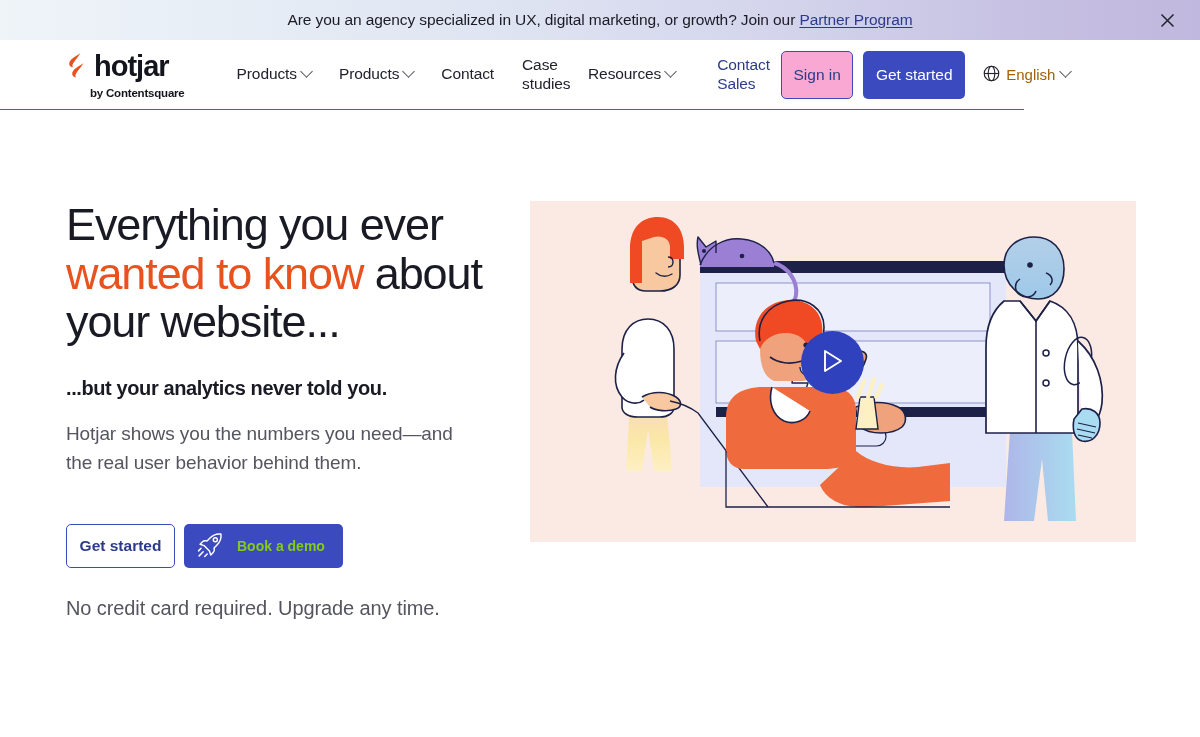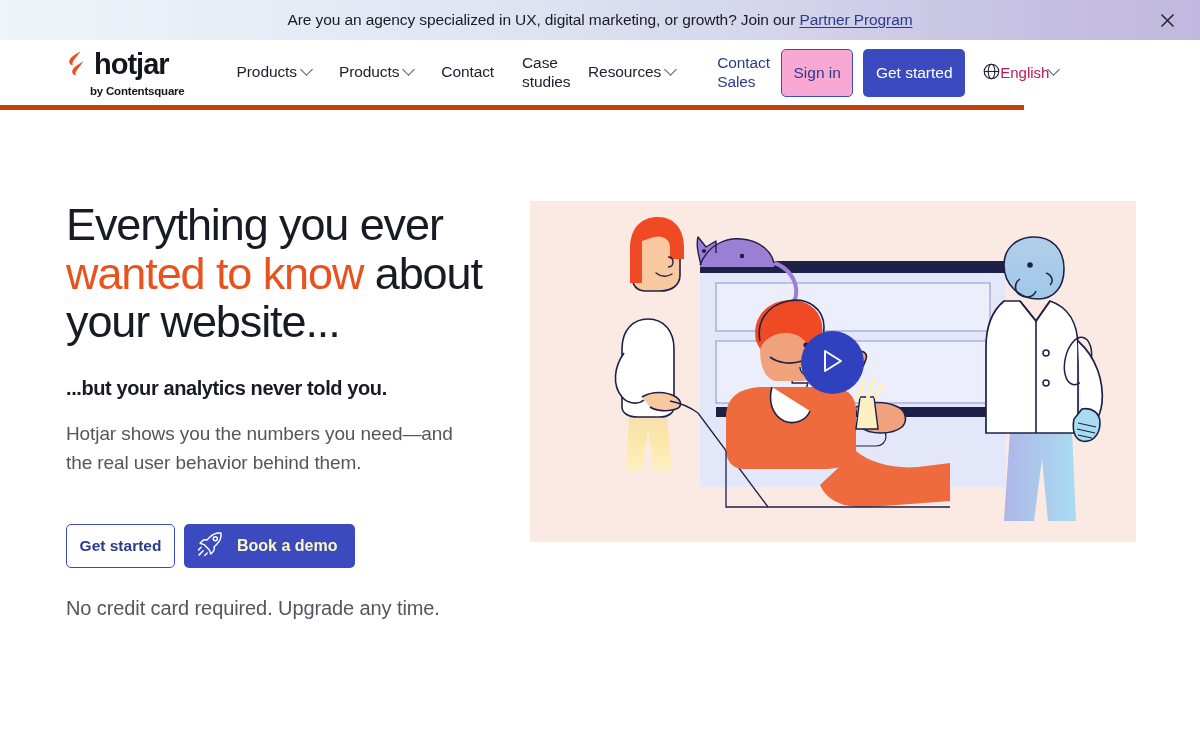"hotjar" .header { border-bottom: 5px solid #c2410c -> 1px solid #c2410c }
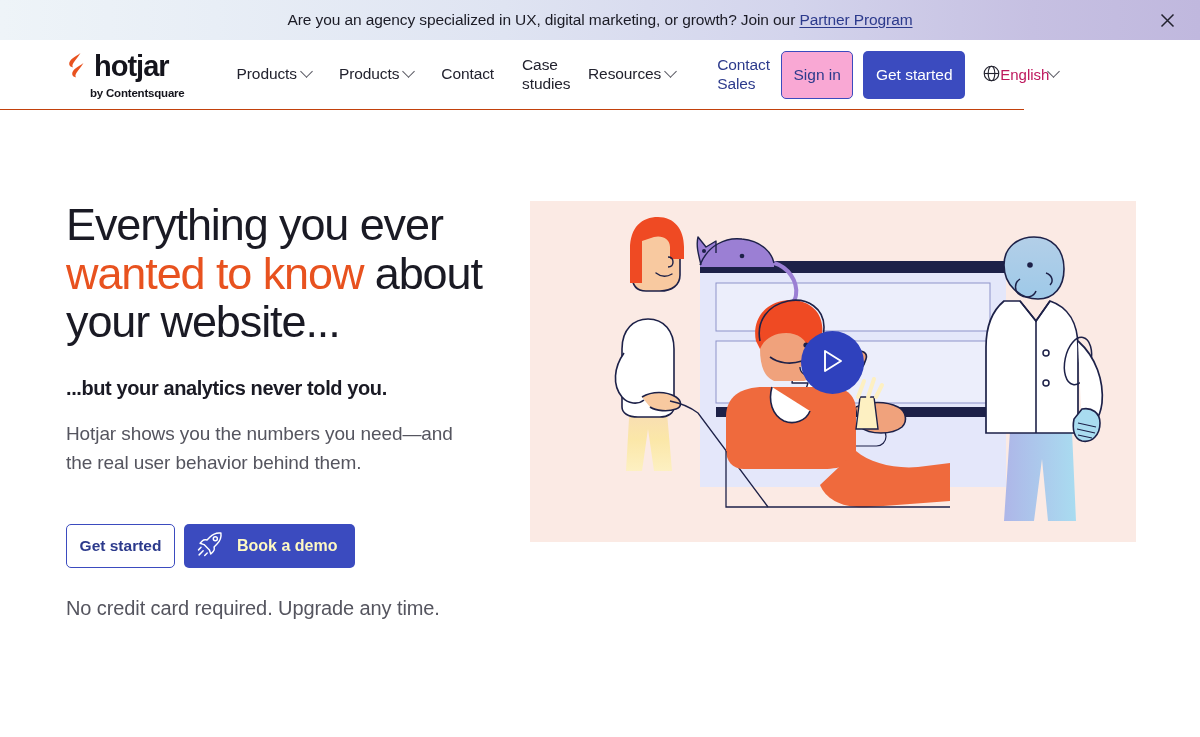"English" .lang { color: #be185d -> #a16207; gap: 0 -> 6px }
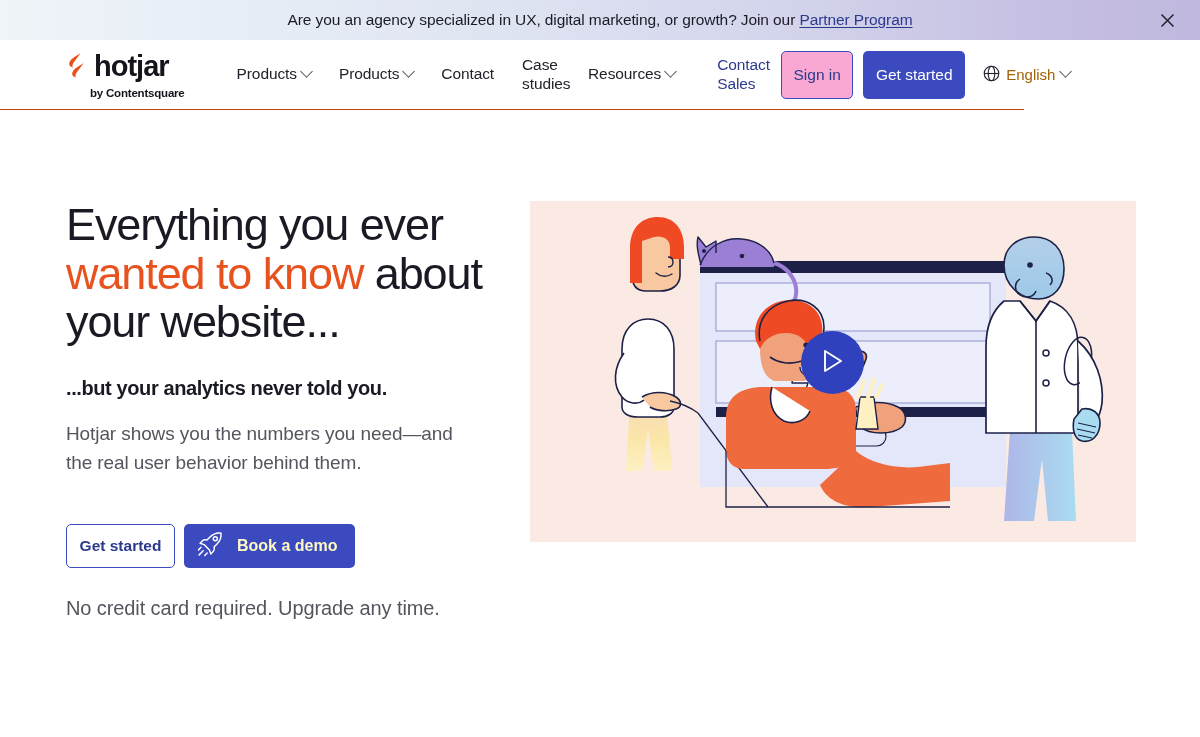"Book a demo" .btn-demo { color: #fef9c3 -> #84cc16; font-size: 16px -> 14px }
